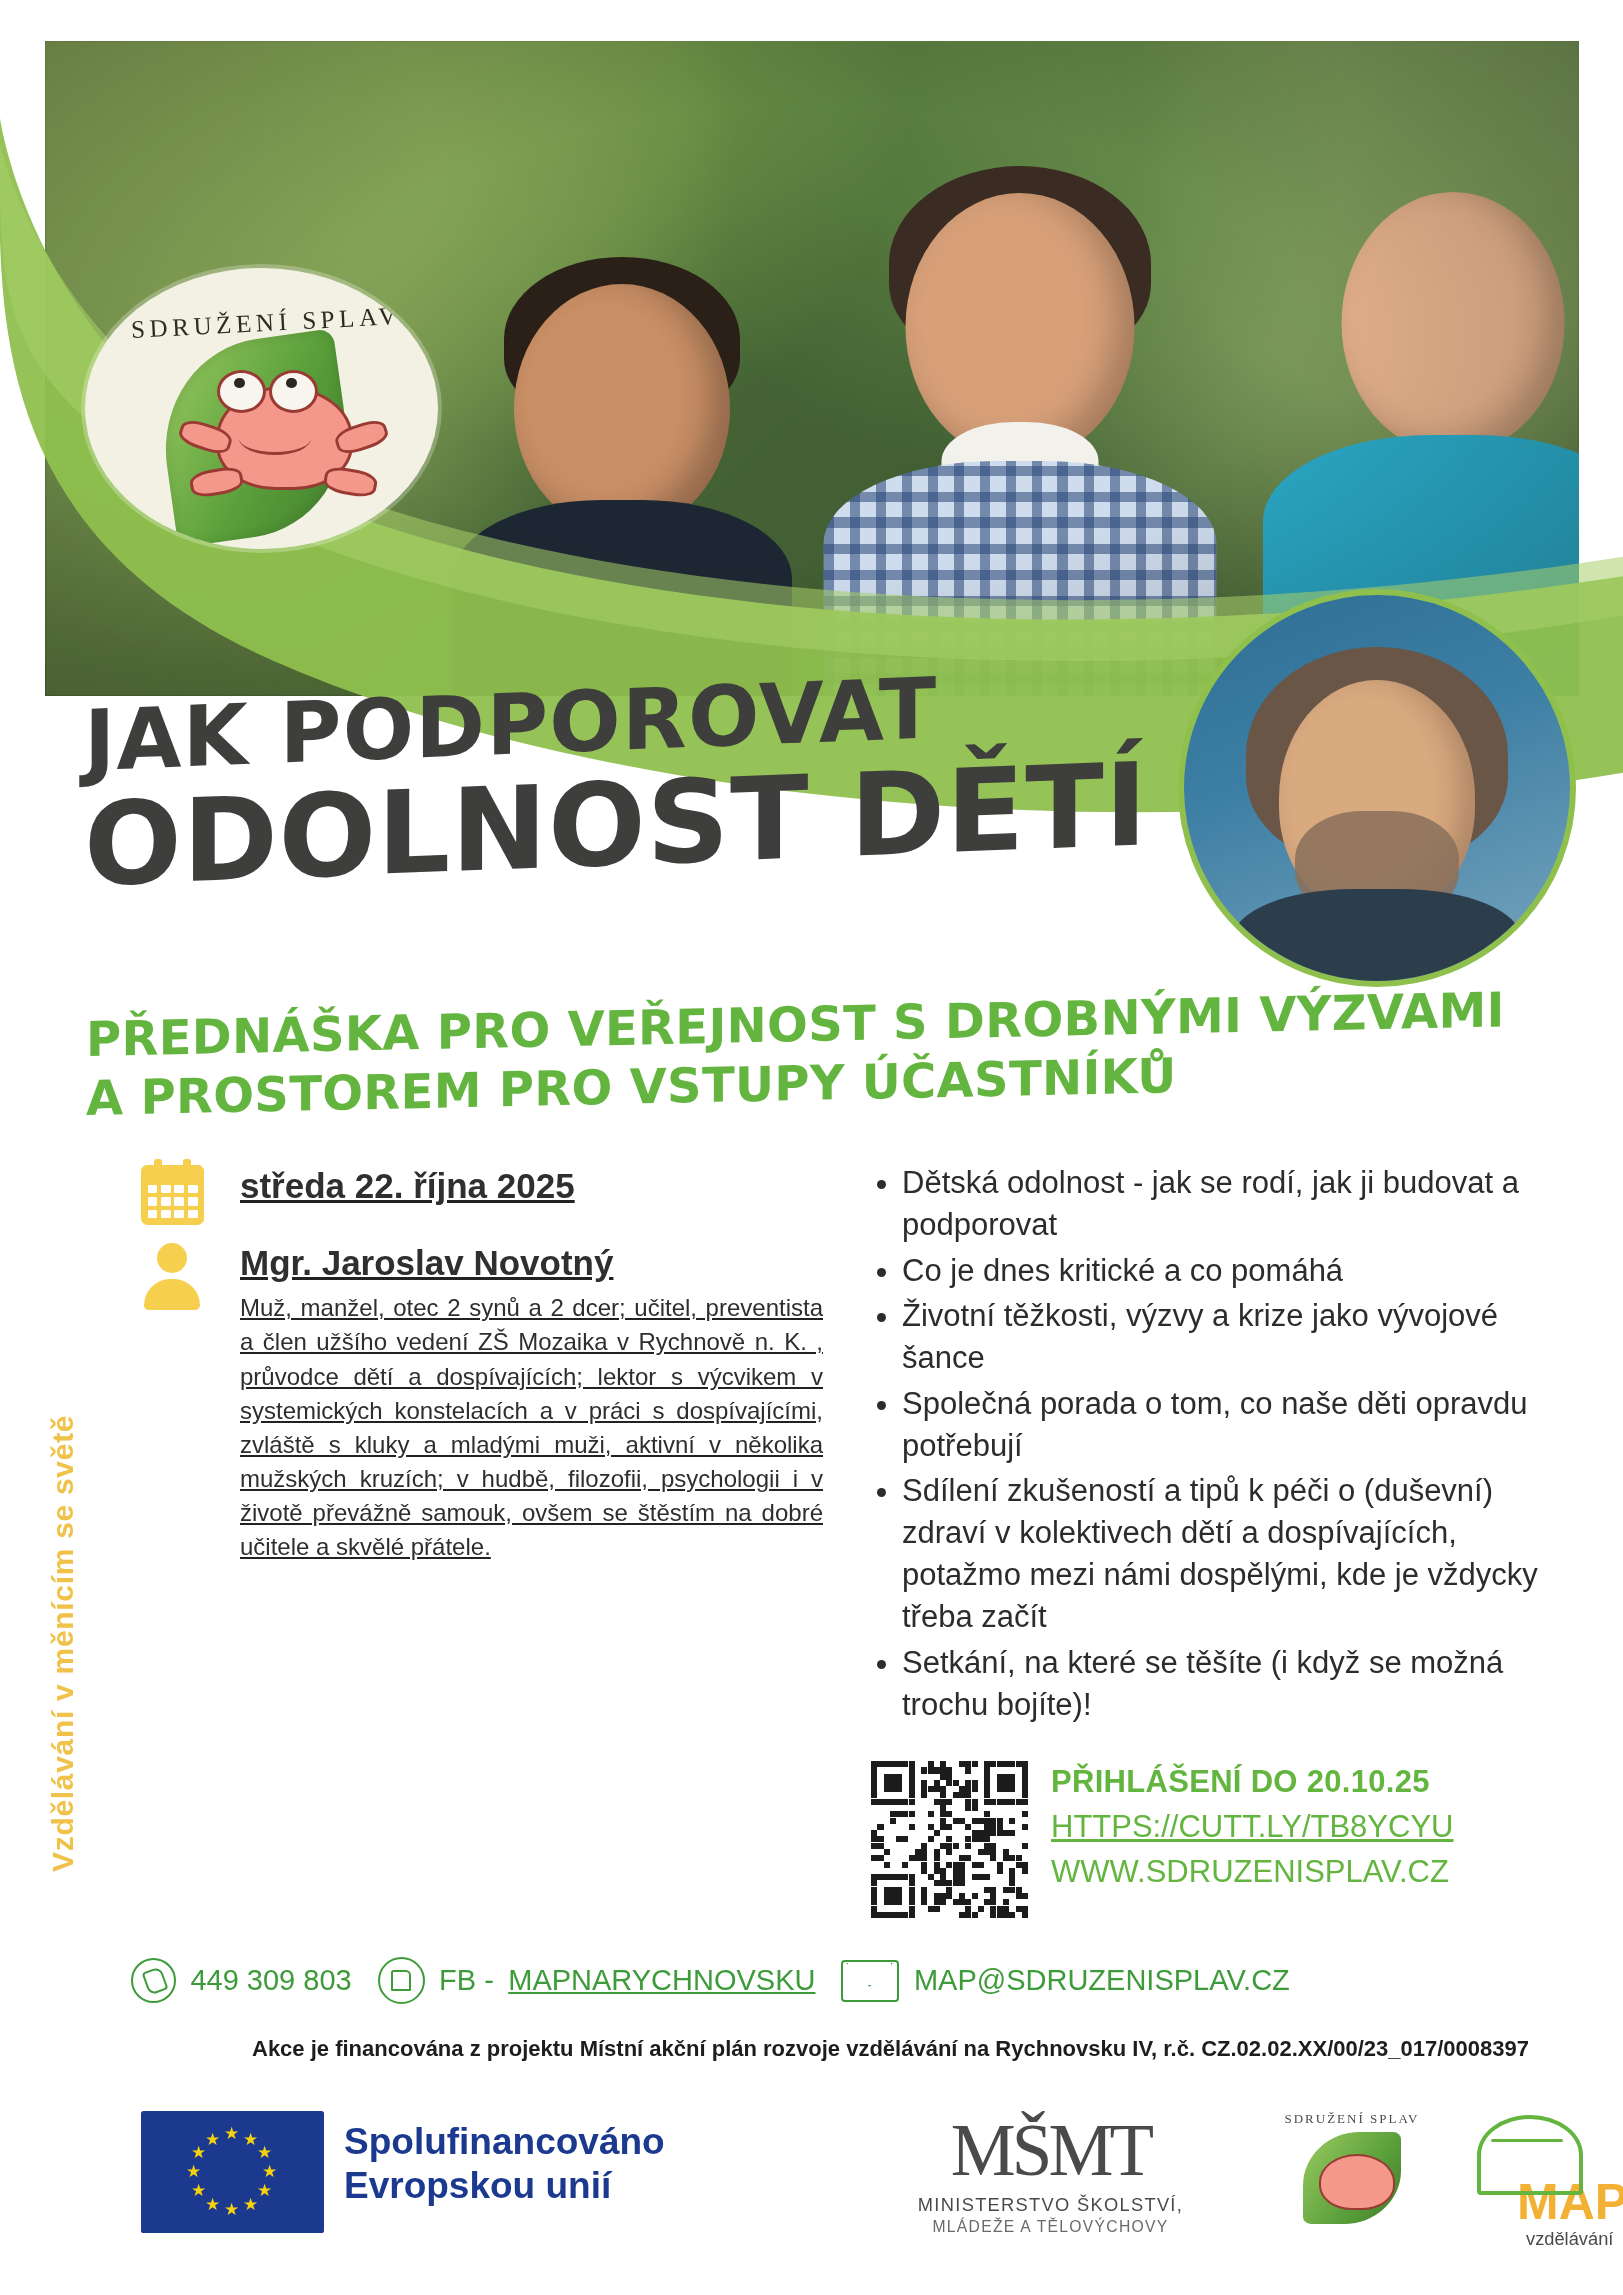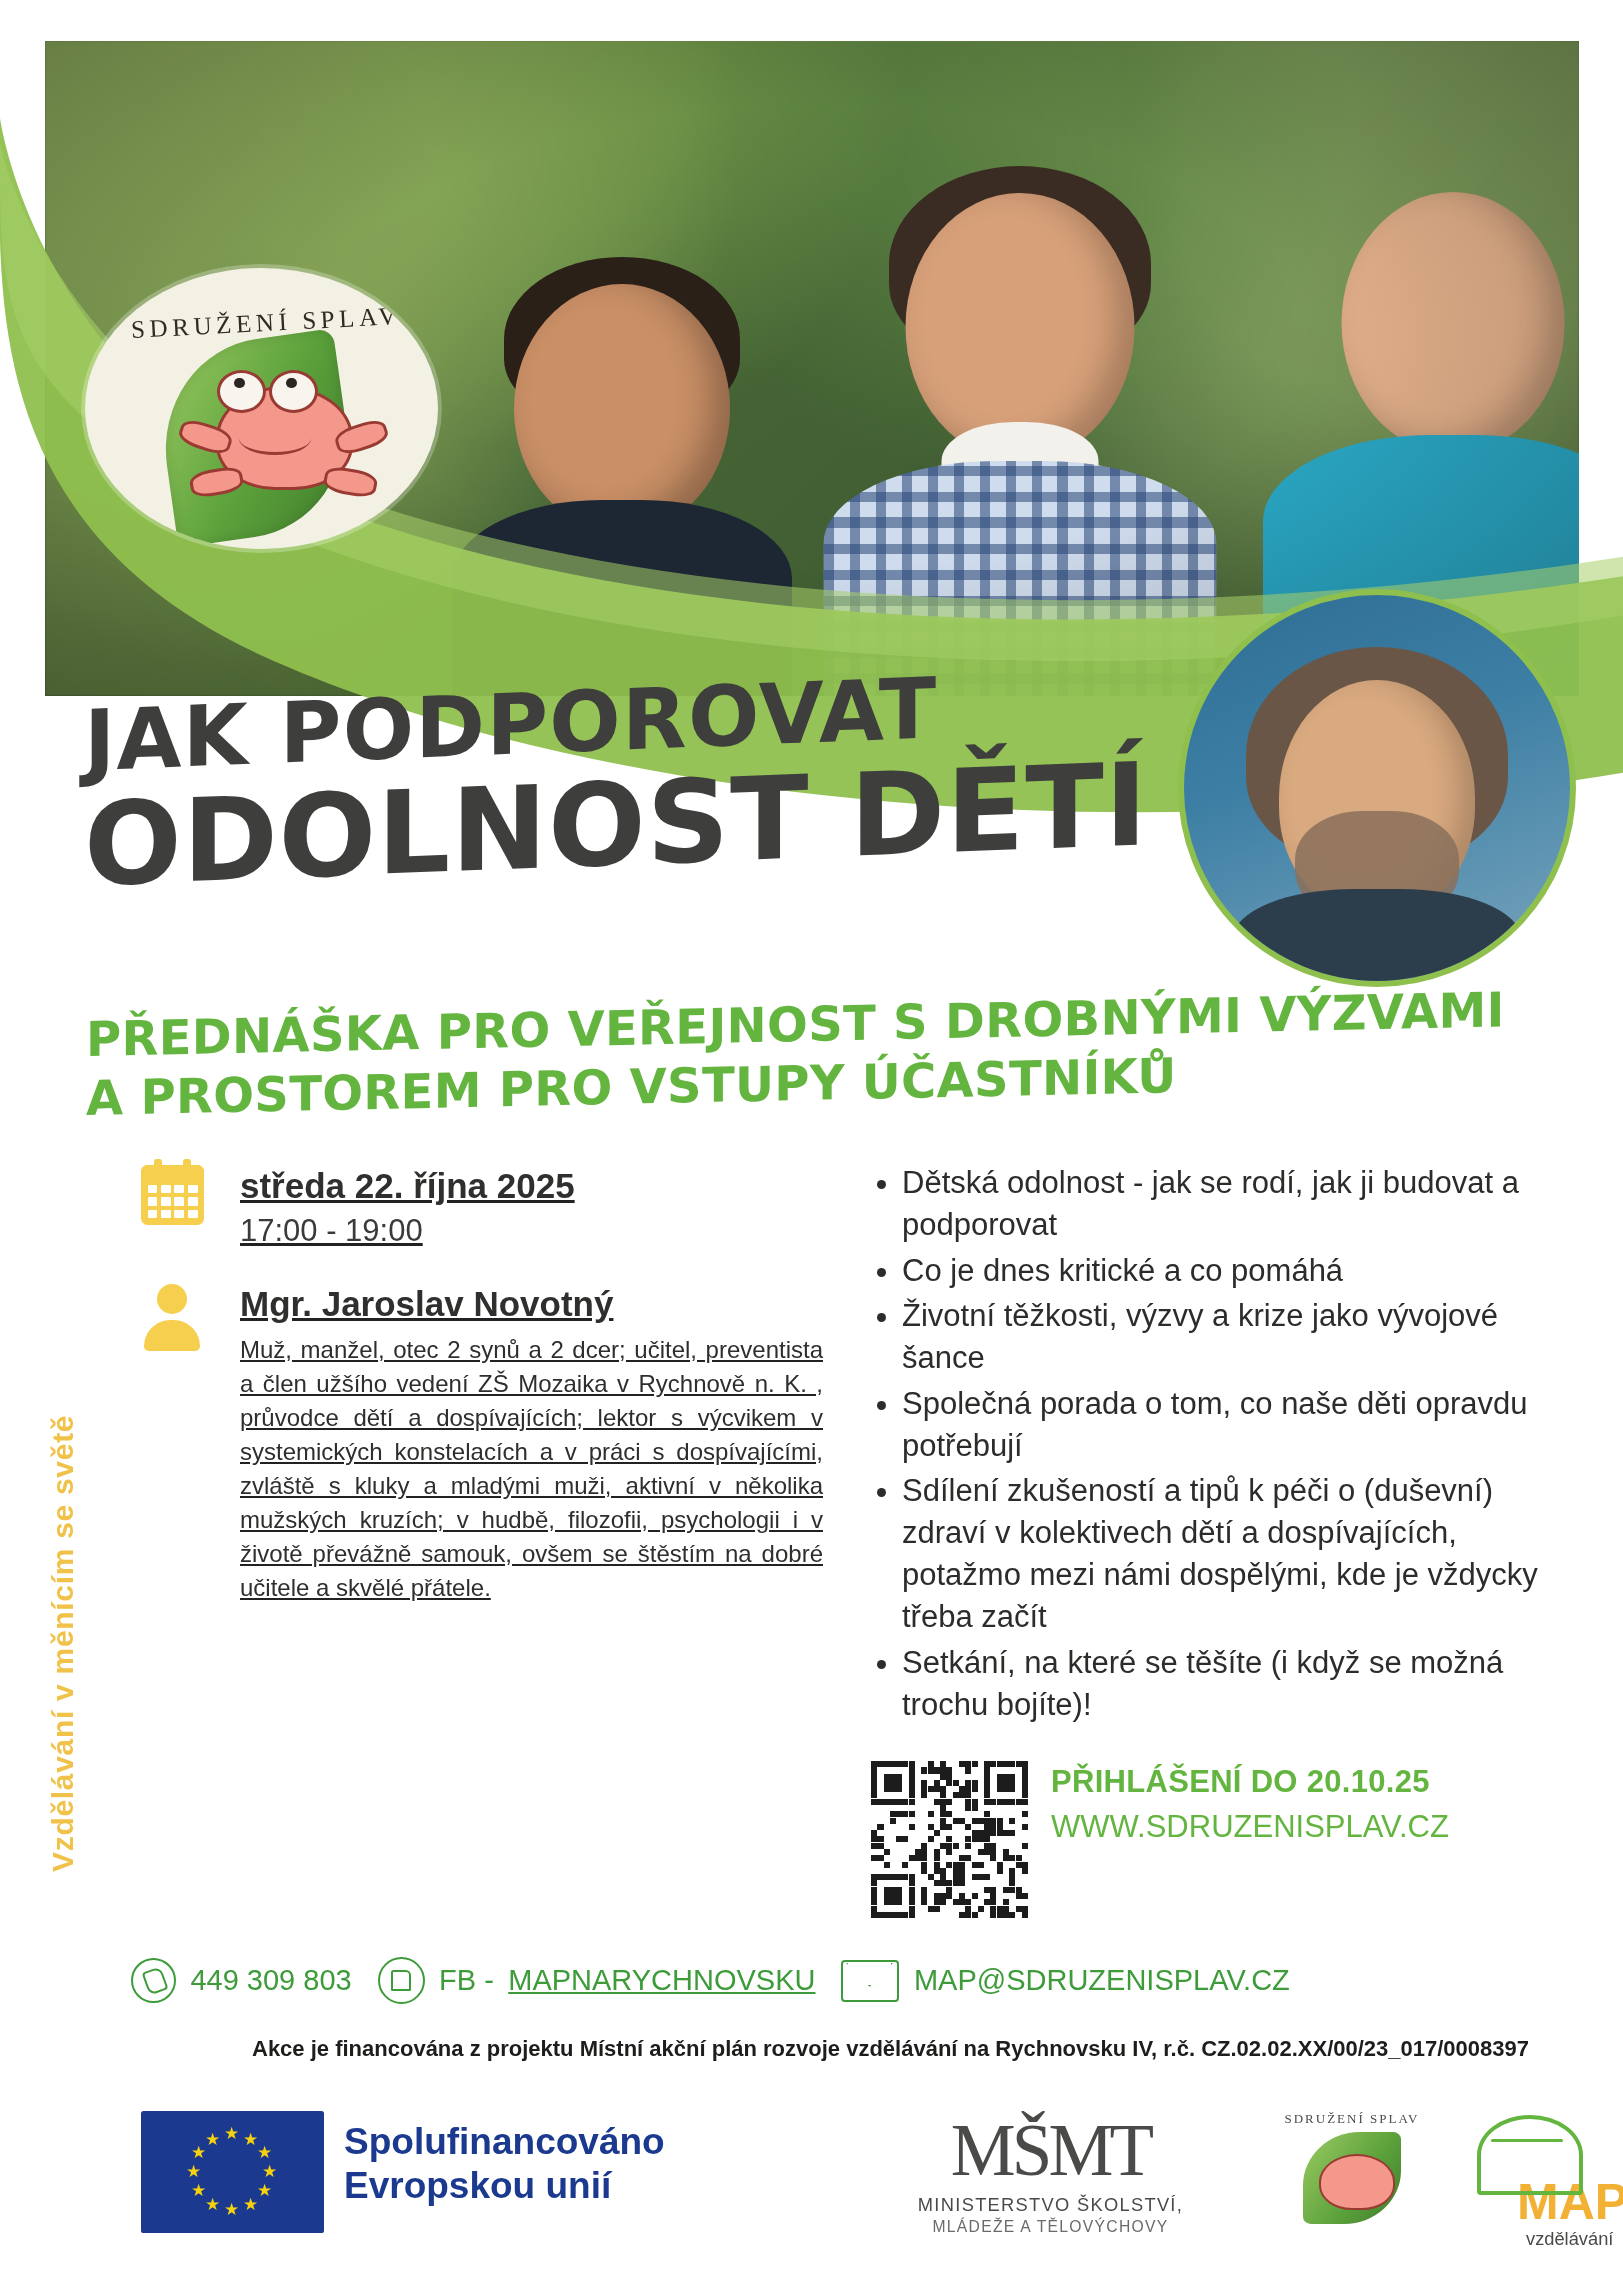"17:00 - 19:00" div.info-sub { html: <div>17:00 - 19:00</div> -> none }
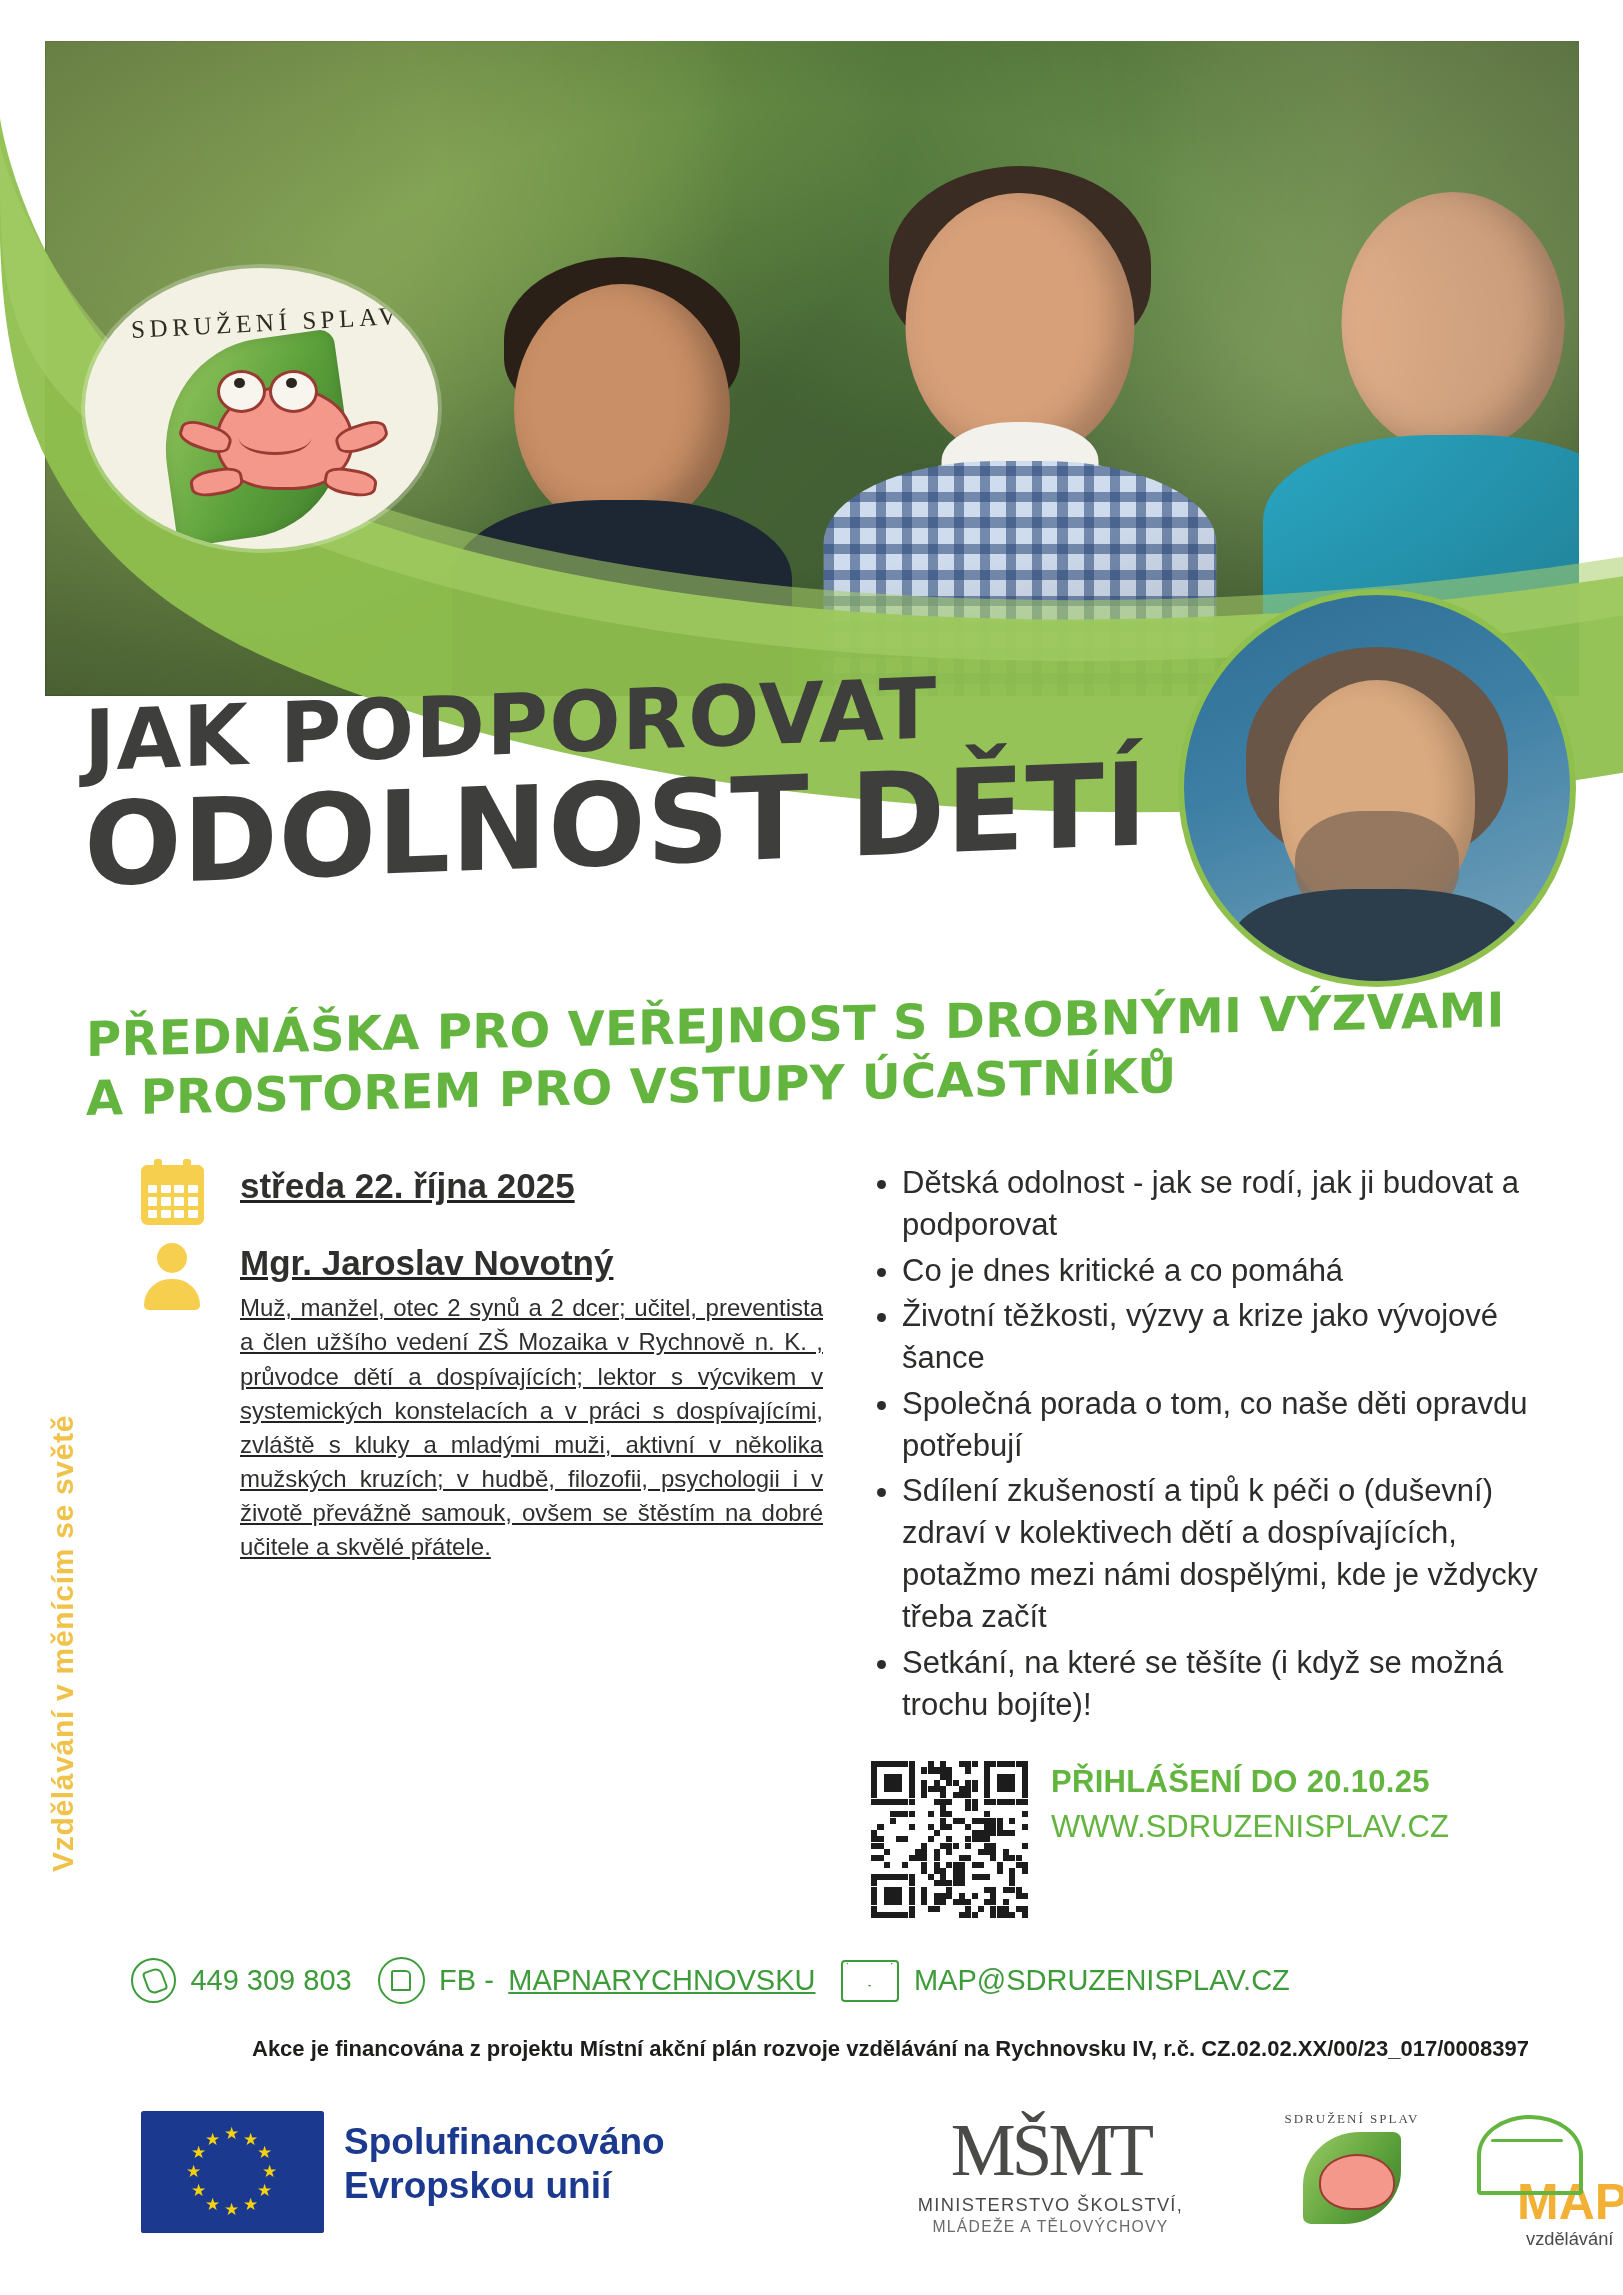"HTTPS://CUTT.LY/TB8YCYU" div.s2 { html: none -> <div>HTTPS://CUTT.LY/TB8YCYU</div> }
